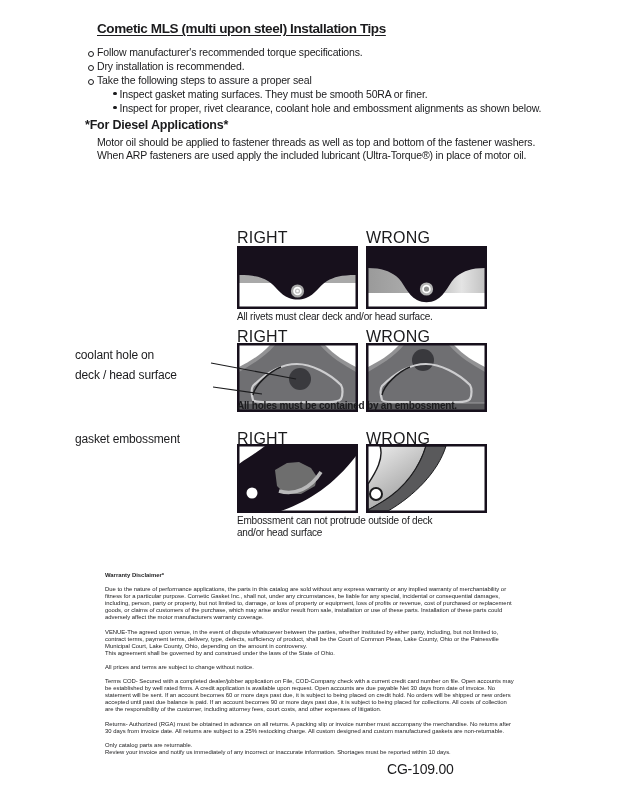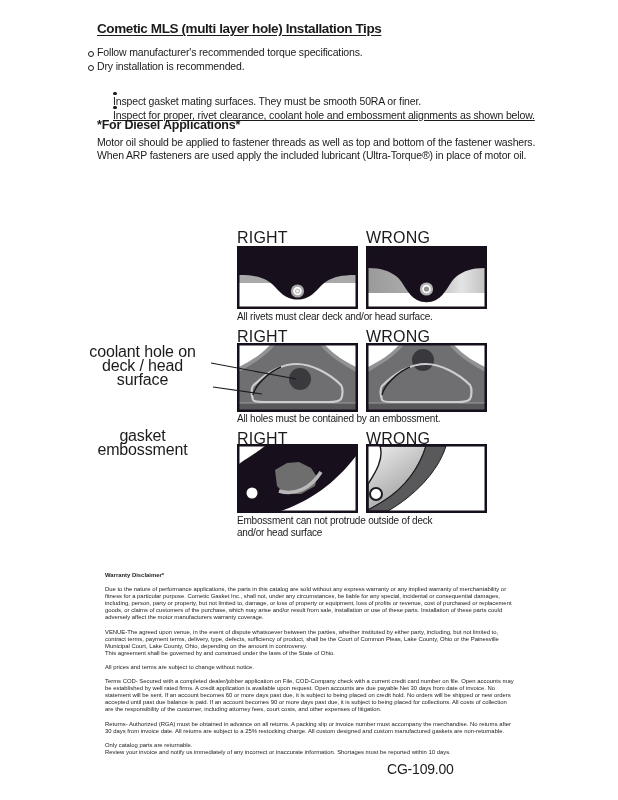"Cometic MLS (multi layer hole)" div.abs { text: layer hole -> upon steel }
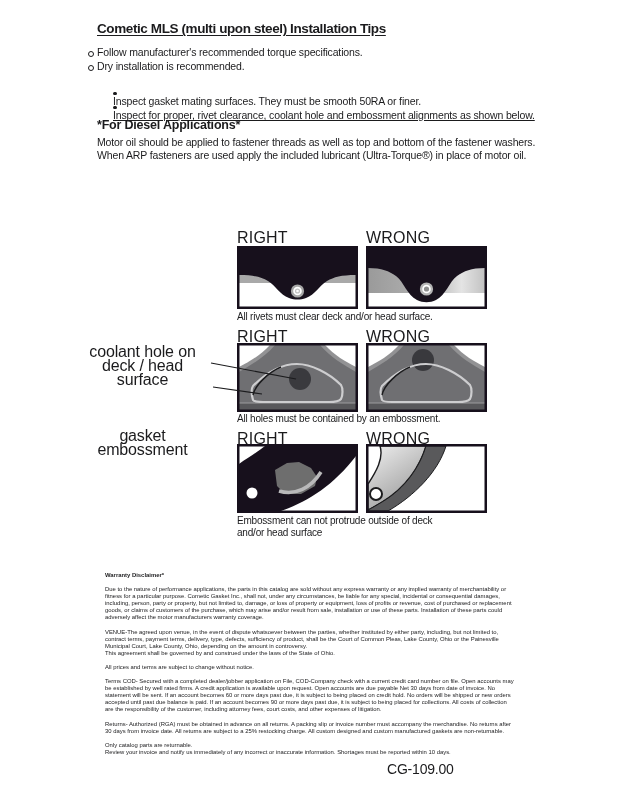"Take the following steps to" div.abs { html: none -> <div> <span></span> <span>Take the following steps to assure a proper seal</span> </div> }
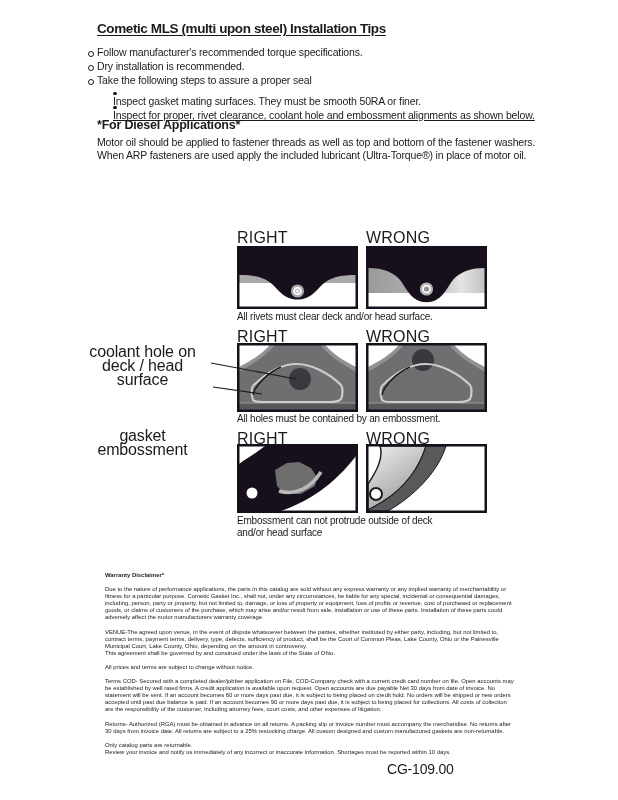"Inspect gasket mating surfaces. They" .sub-bullet-row { flex-direction: column -> none }
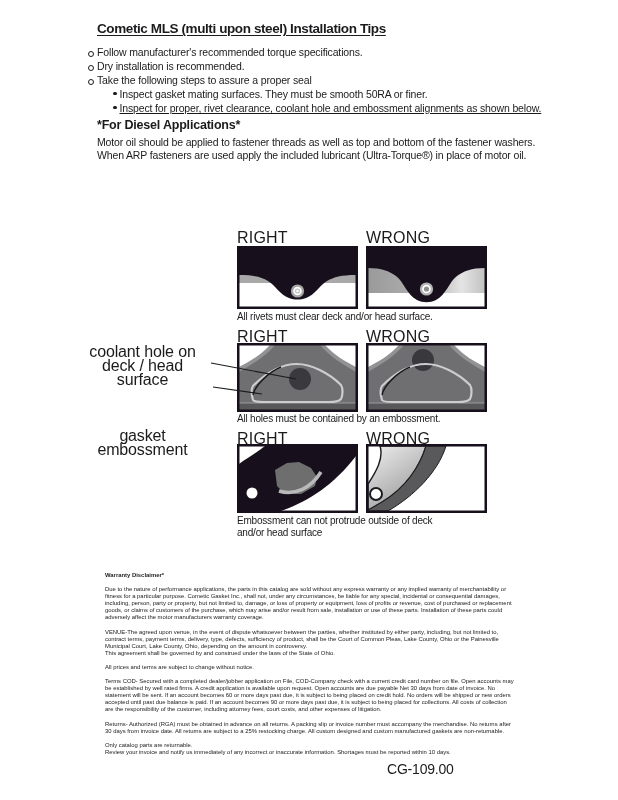"Inspect for proper, rivet clearance," div.abs { text-decoration: underline -> none }
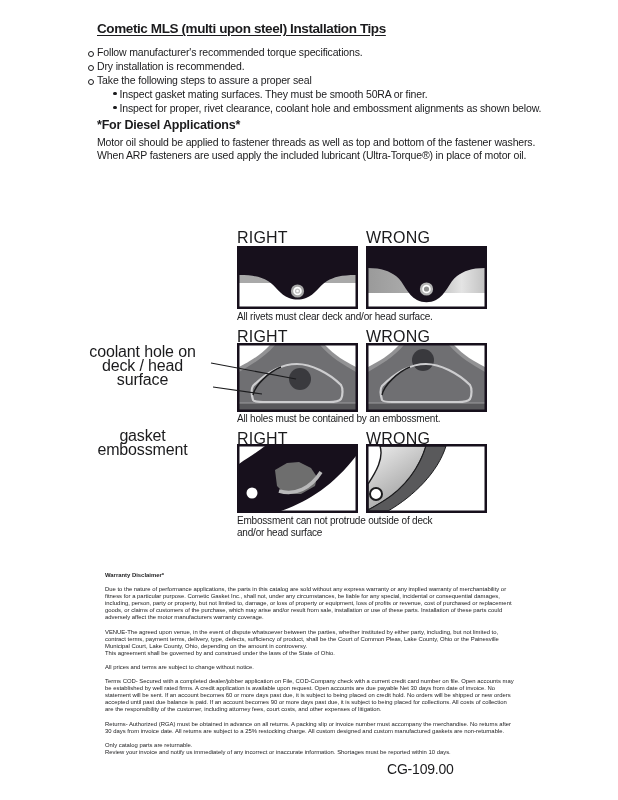"*For Diesel Applications*" .diesel-heading { left: 97px -> 85px }
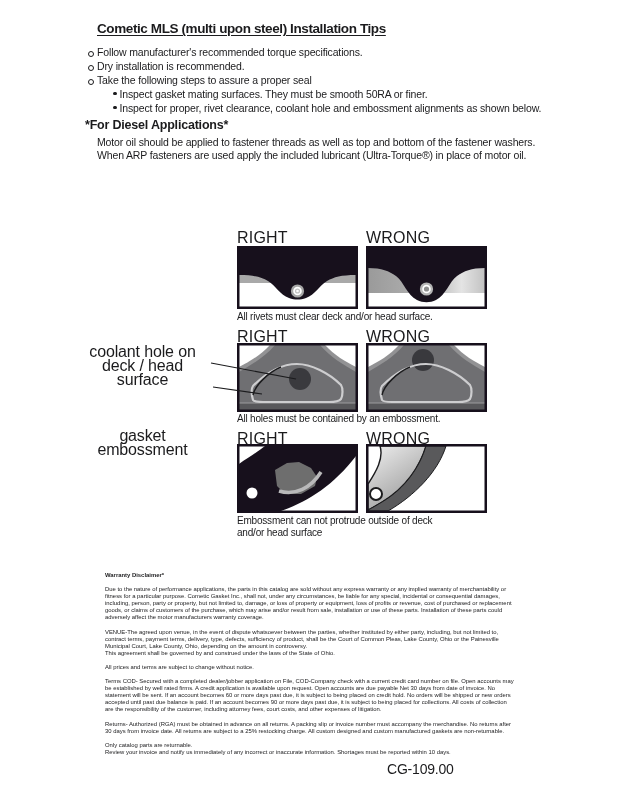"coolant hole on" .side-label { font-size: 16px -> 12px; line-height: 14px -> 20px; text-align: center -> left }
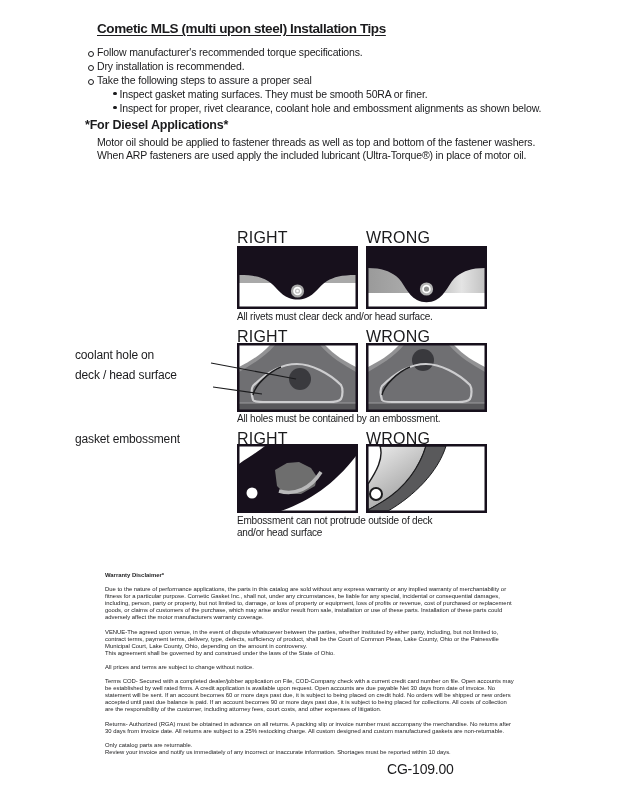"All holes must be contained" div.abs { font-weight: none -> bold; top: 413px -> 400px }
